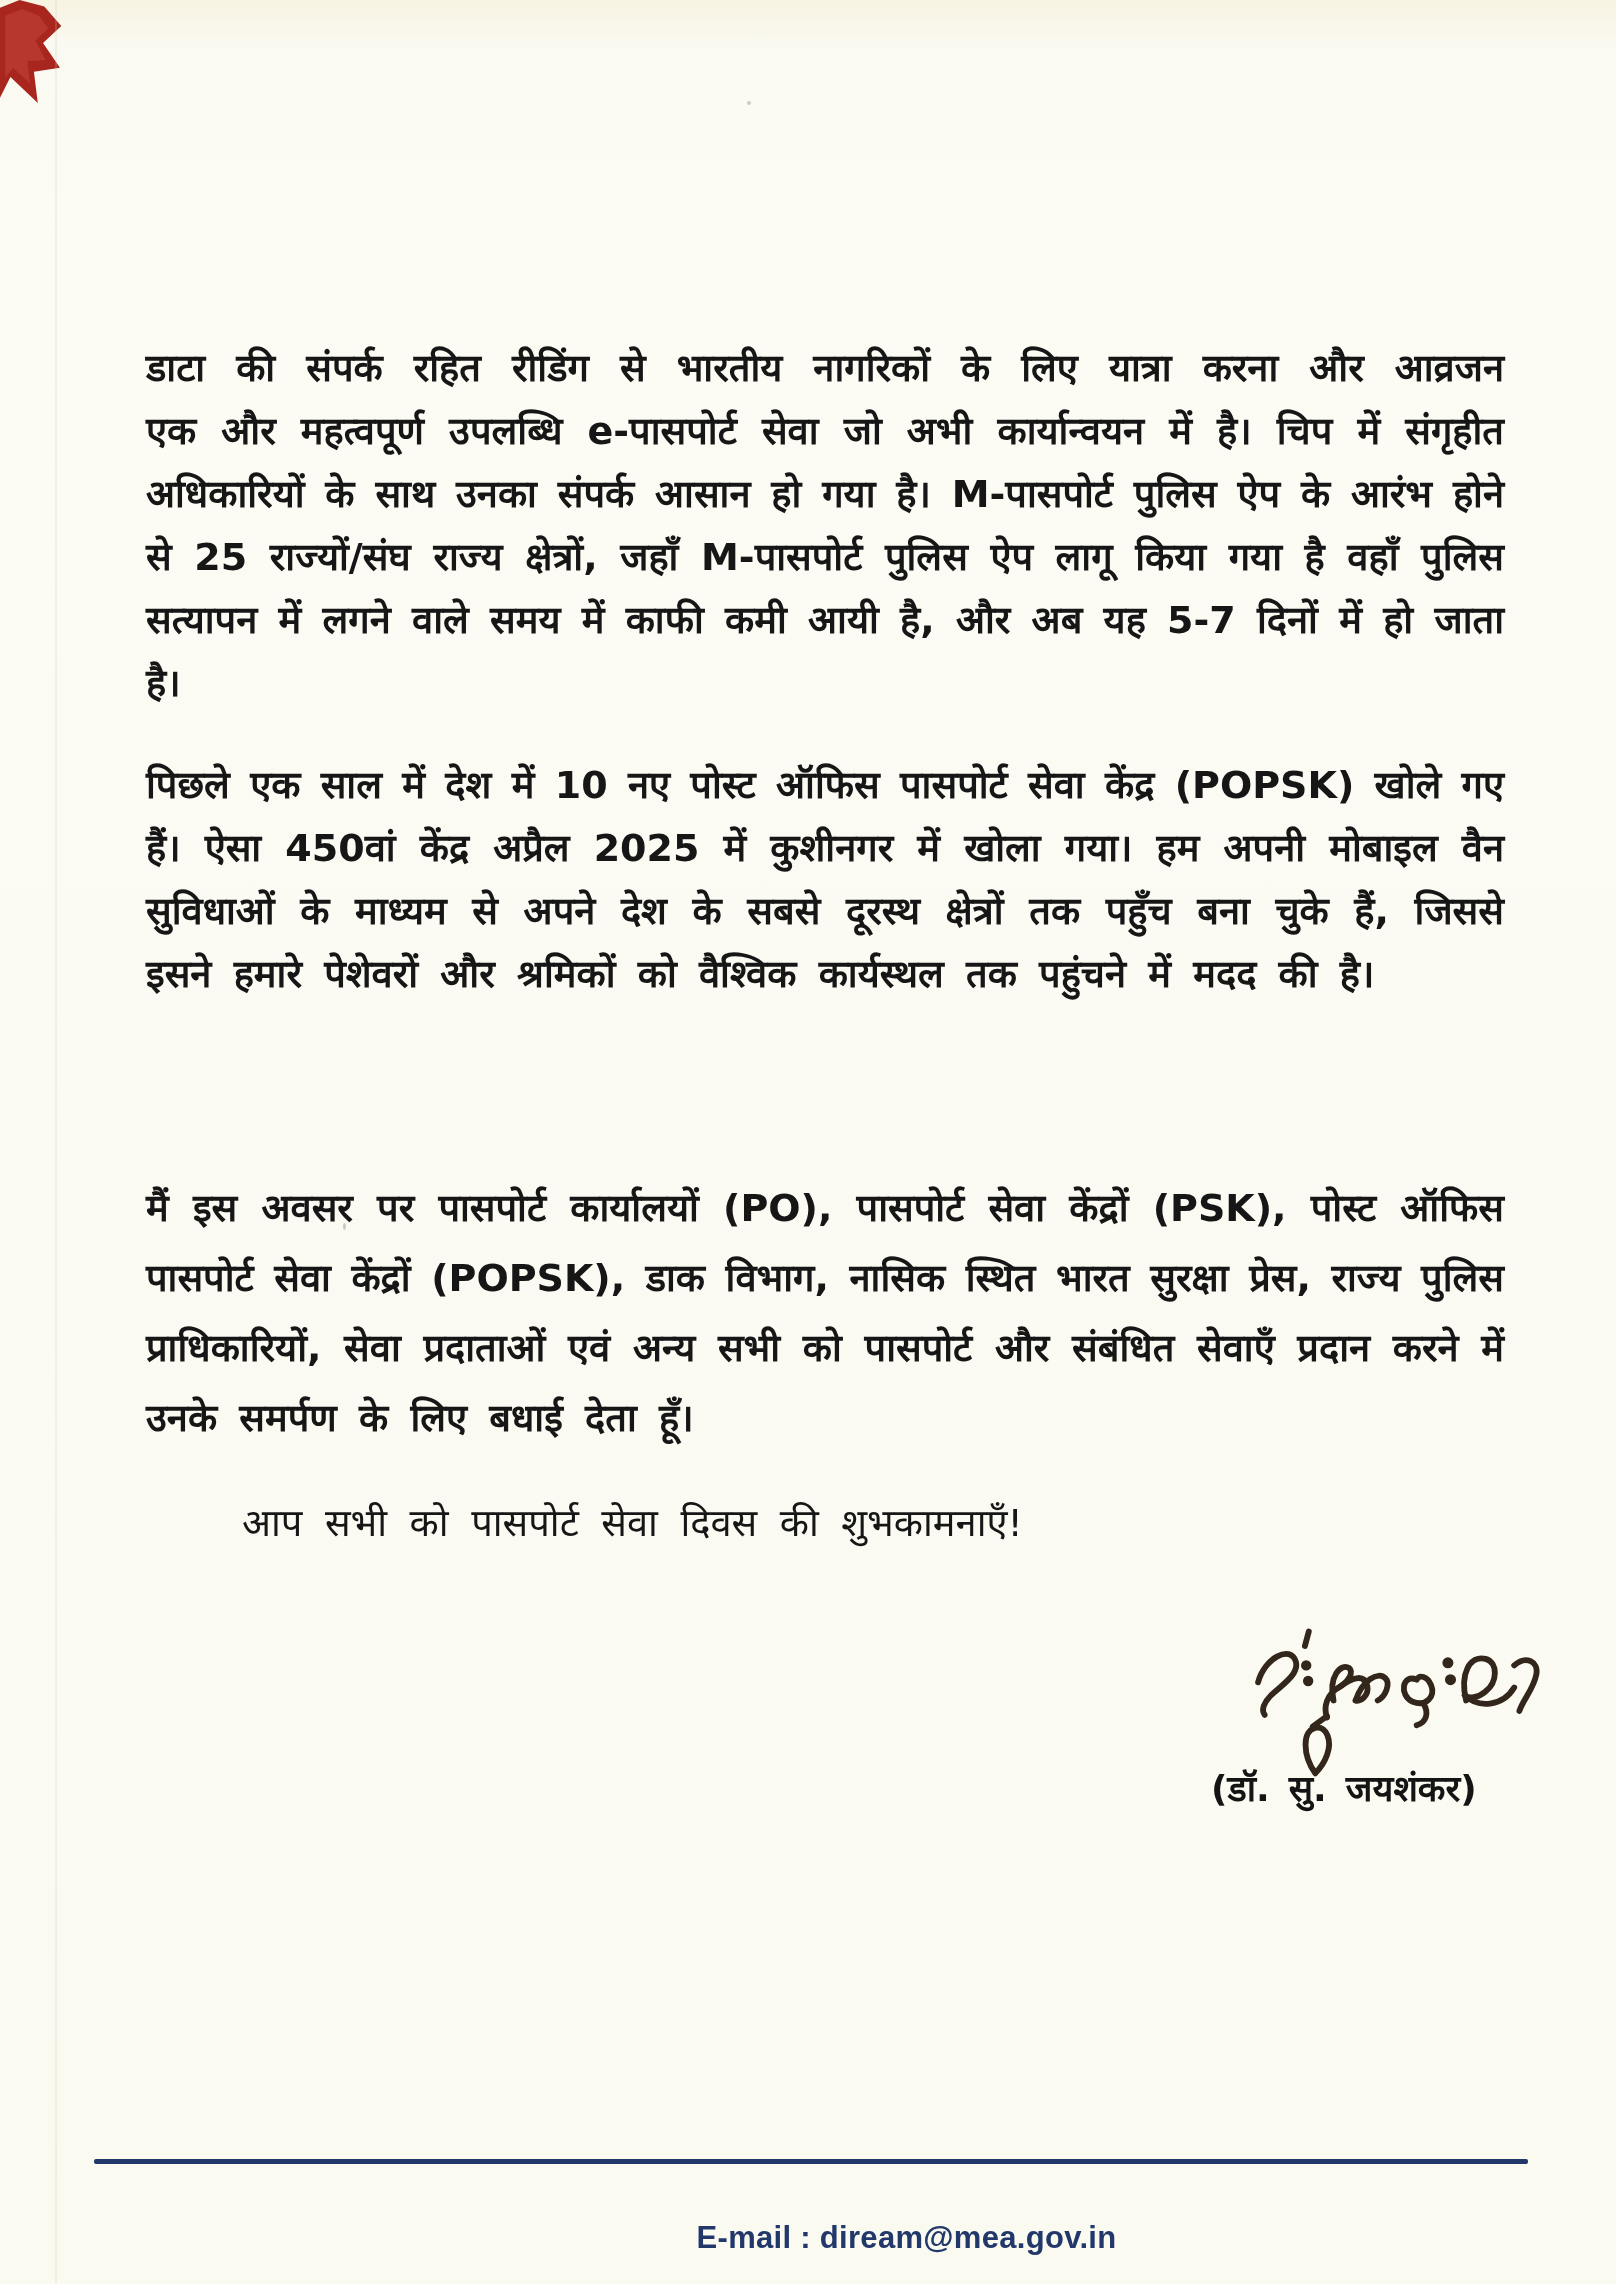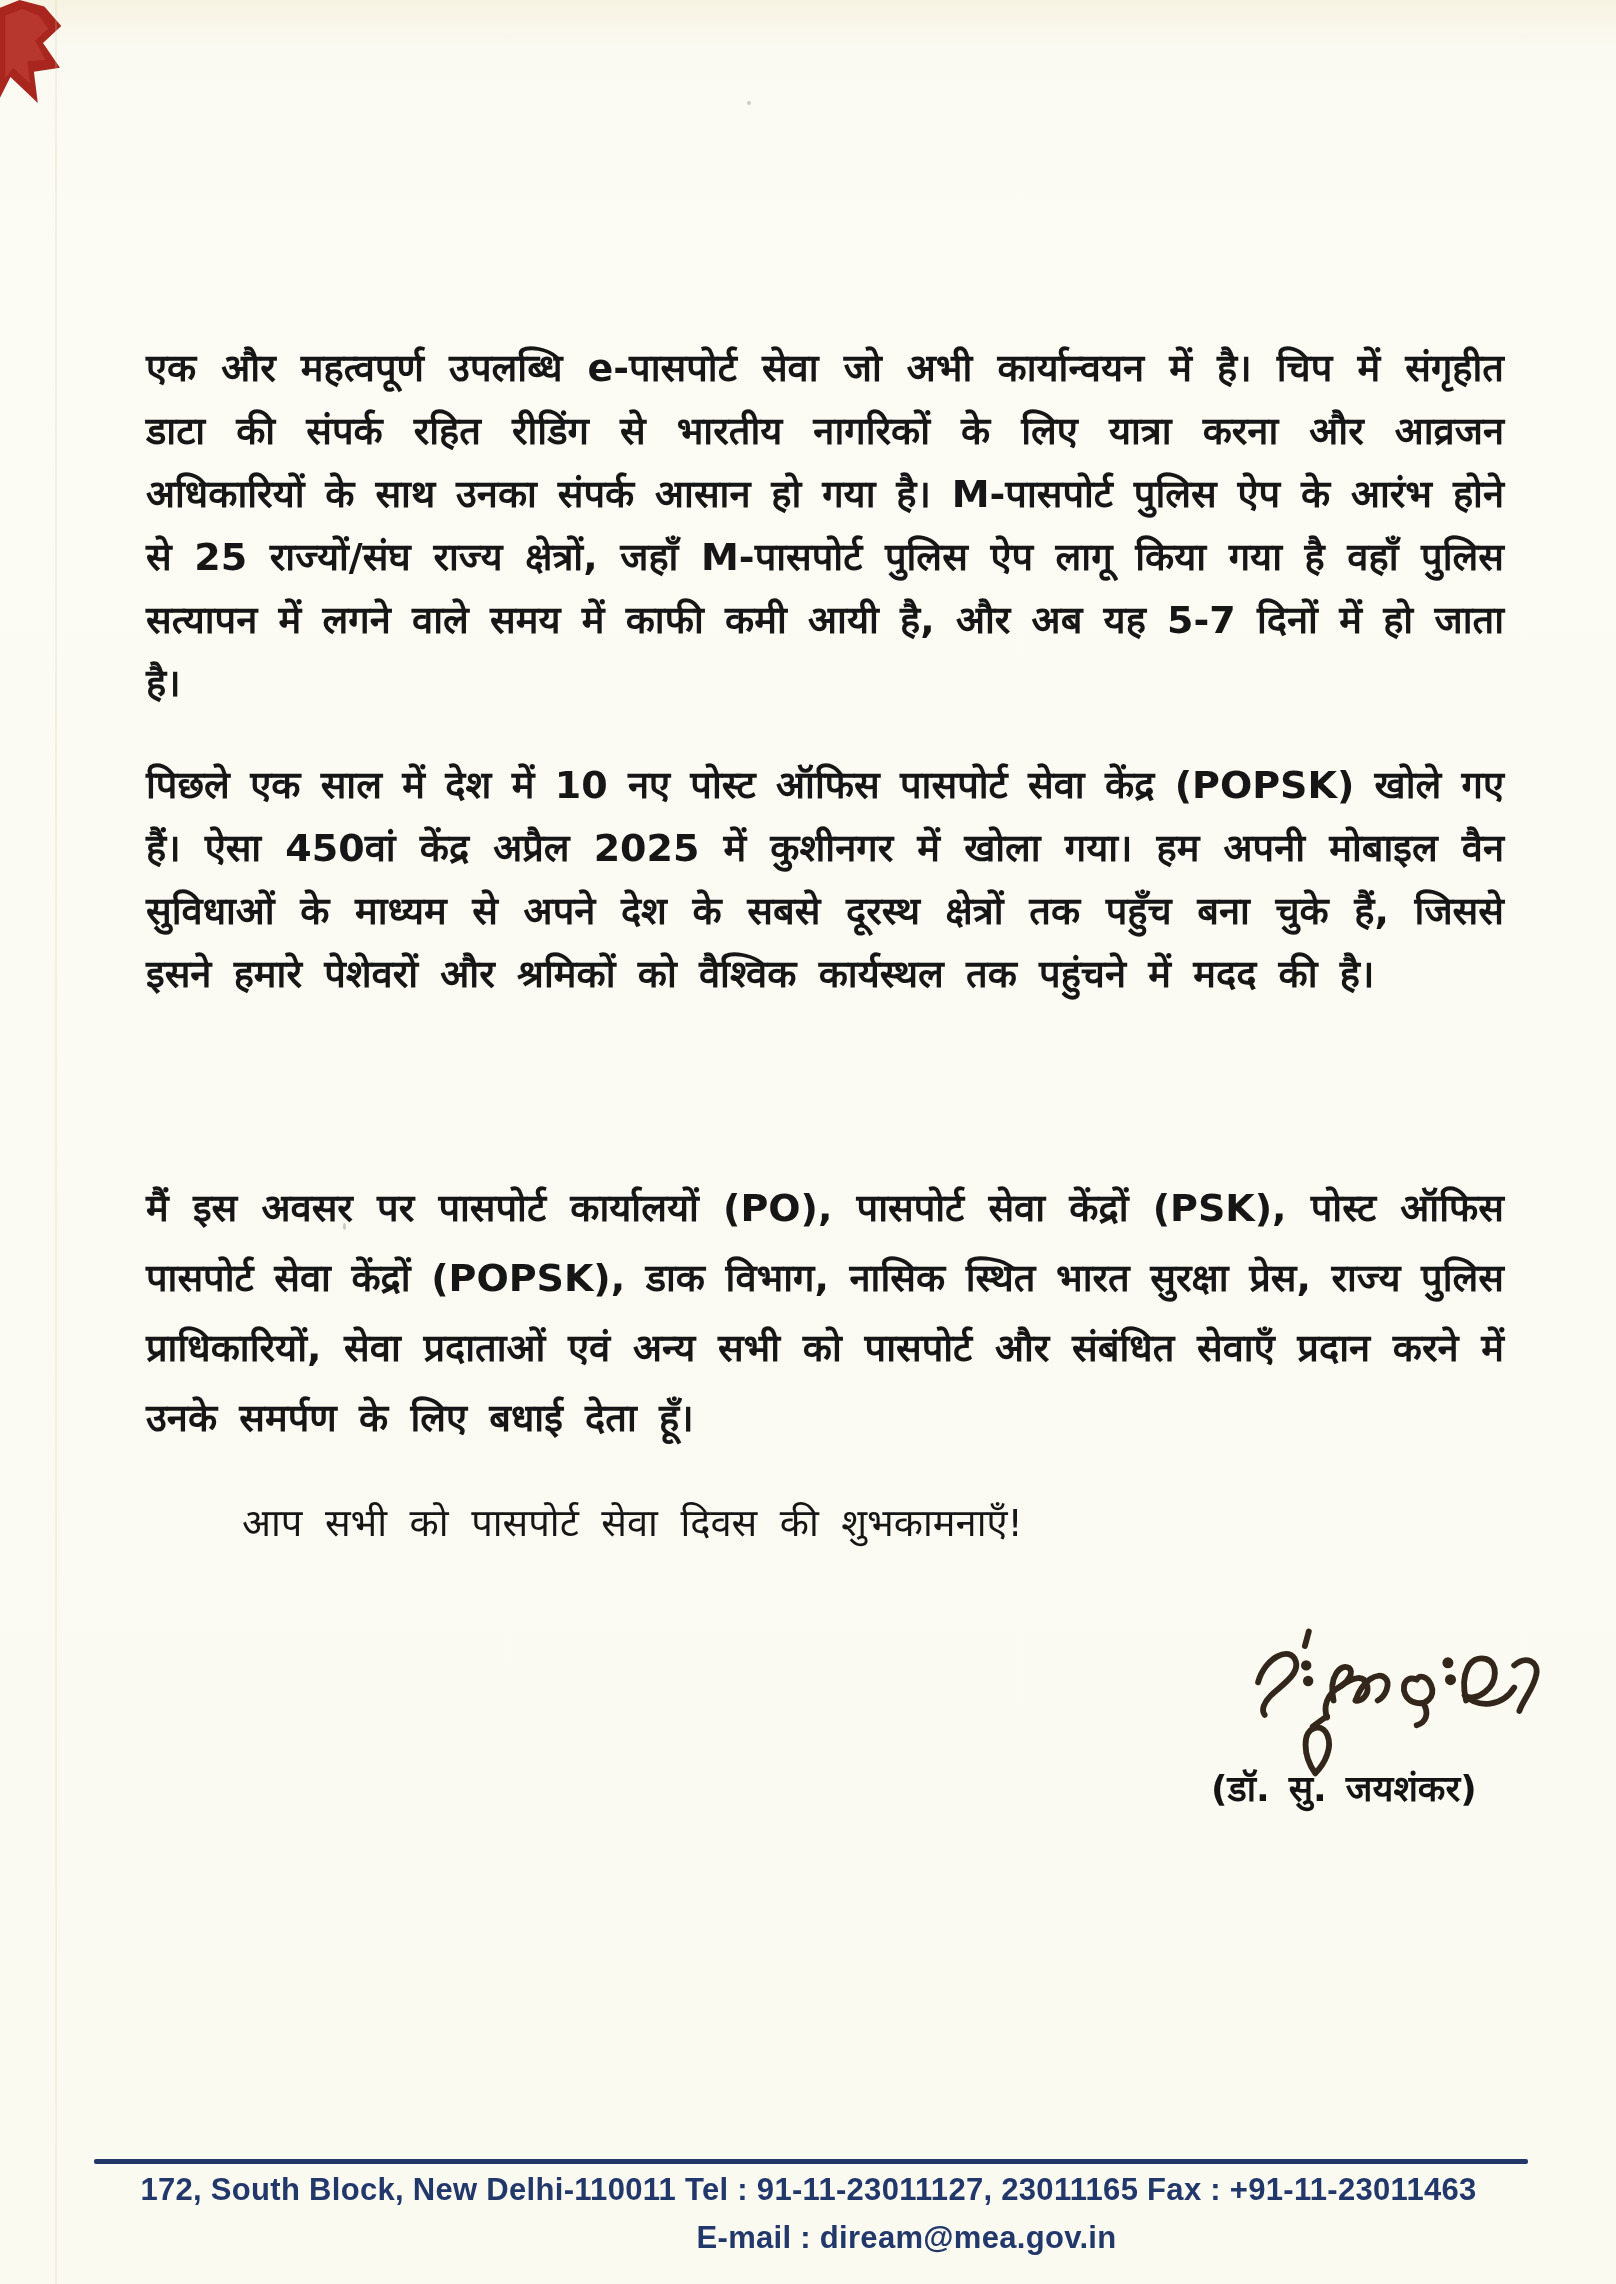"एक और महत्वपूर्ण उपलब्धि e-पासपोर्ट" div.jline { order: before "डाटा की संपर्क रहित रीडिंग" -> after "डाटा की संपर्क रहित रीडिंग" }
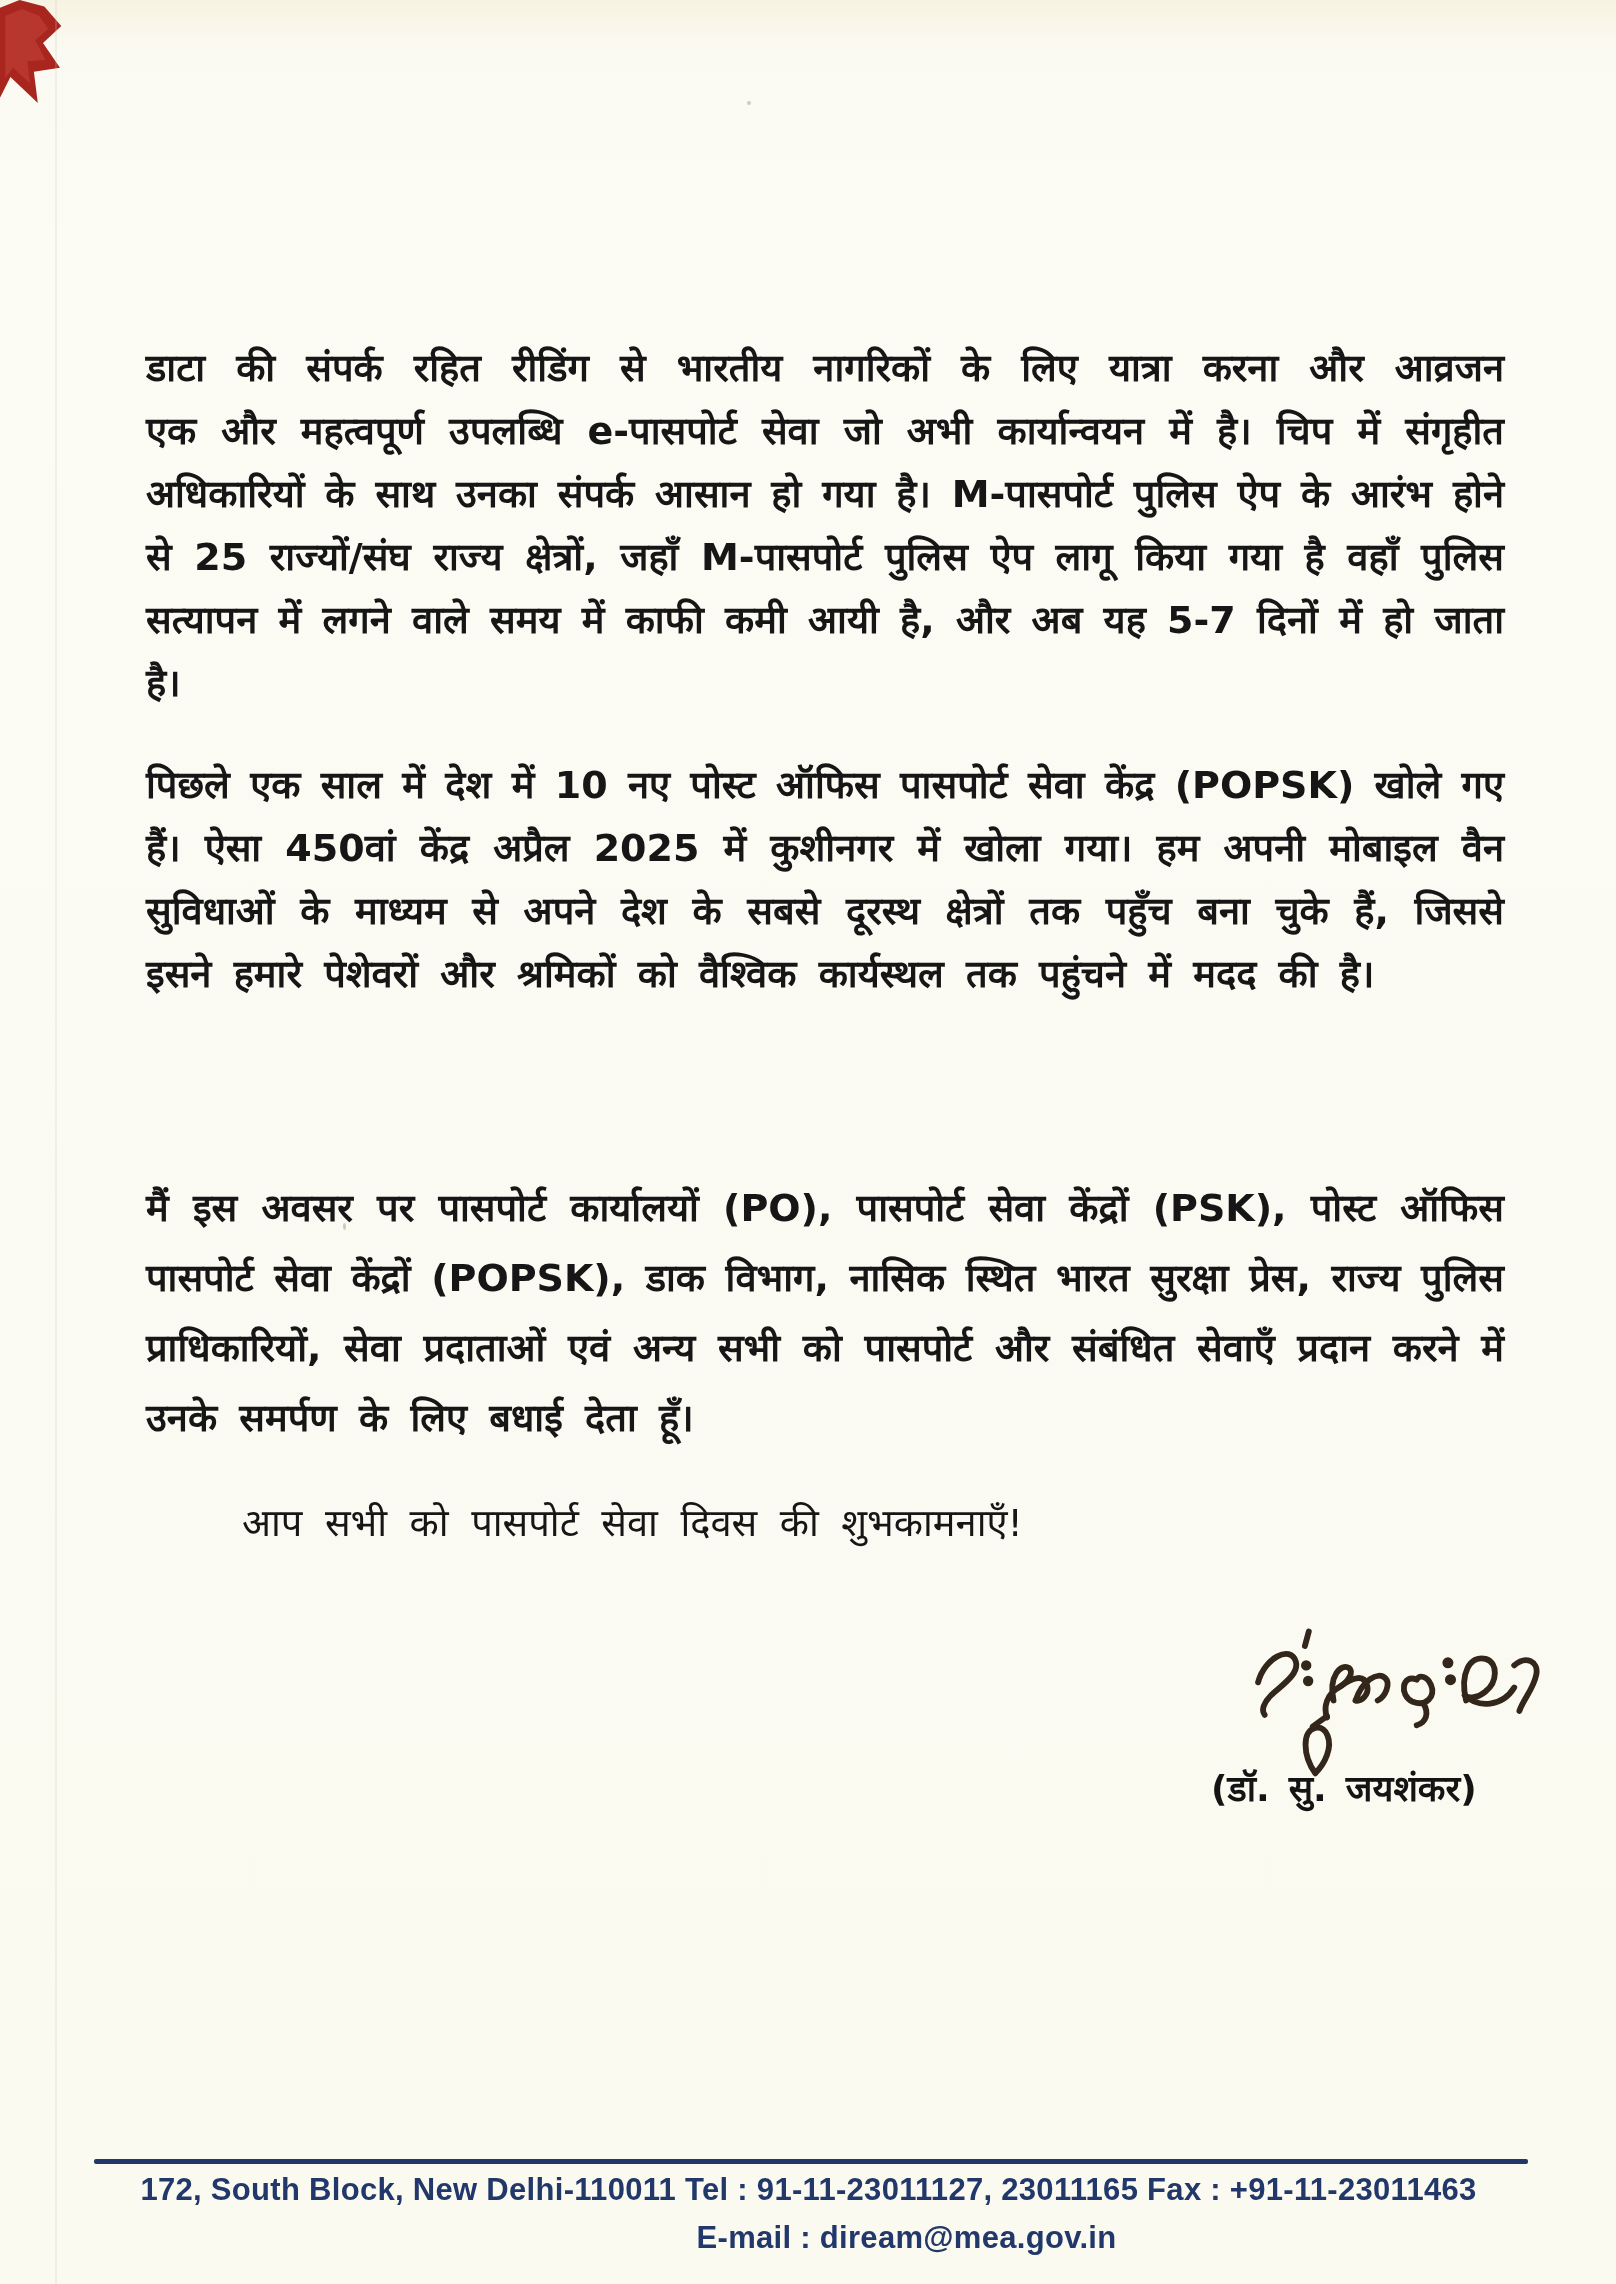"172, South Block, New Delhi-110011" div.footer-line { html: <div>172, South Block, New Delhi-110011 Tel : 91-11-23011127, 23011165 Fax : +91-11-23011463</div> -> none }
